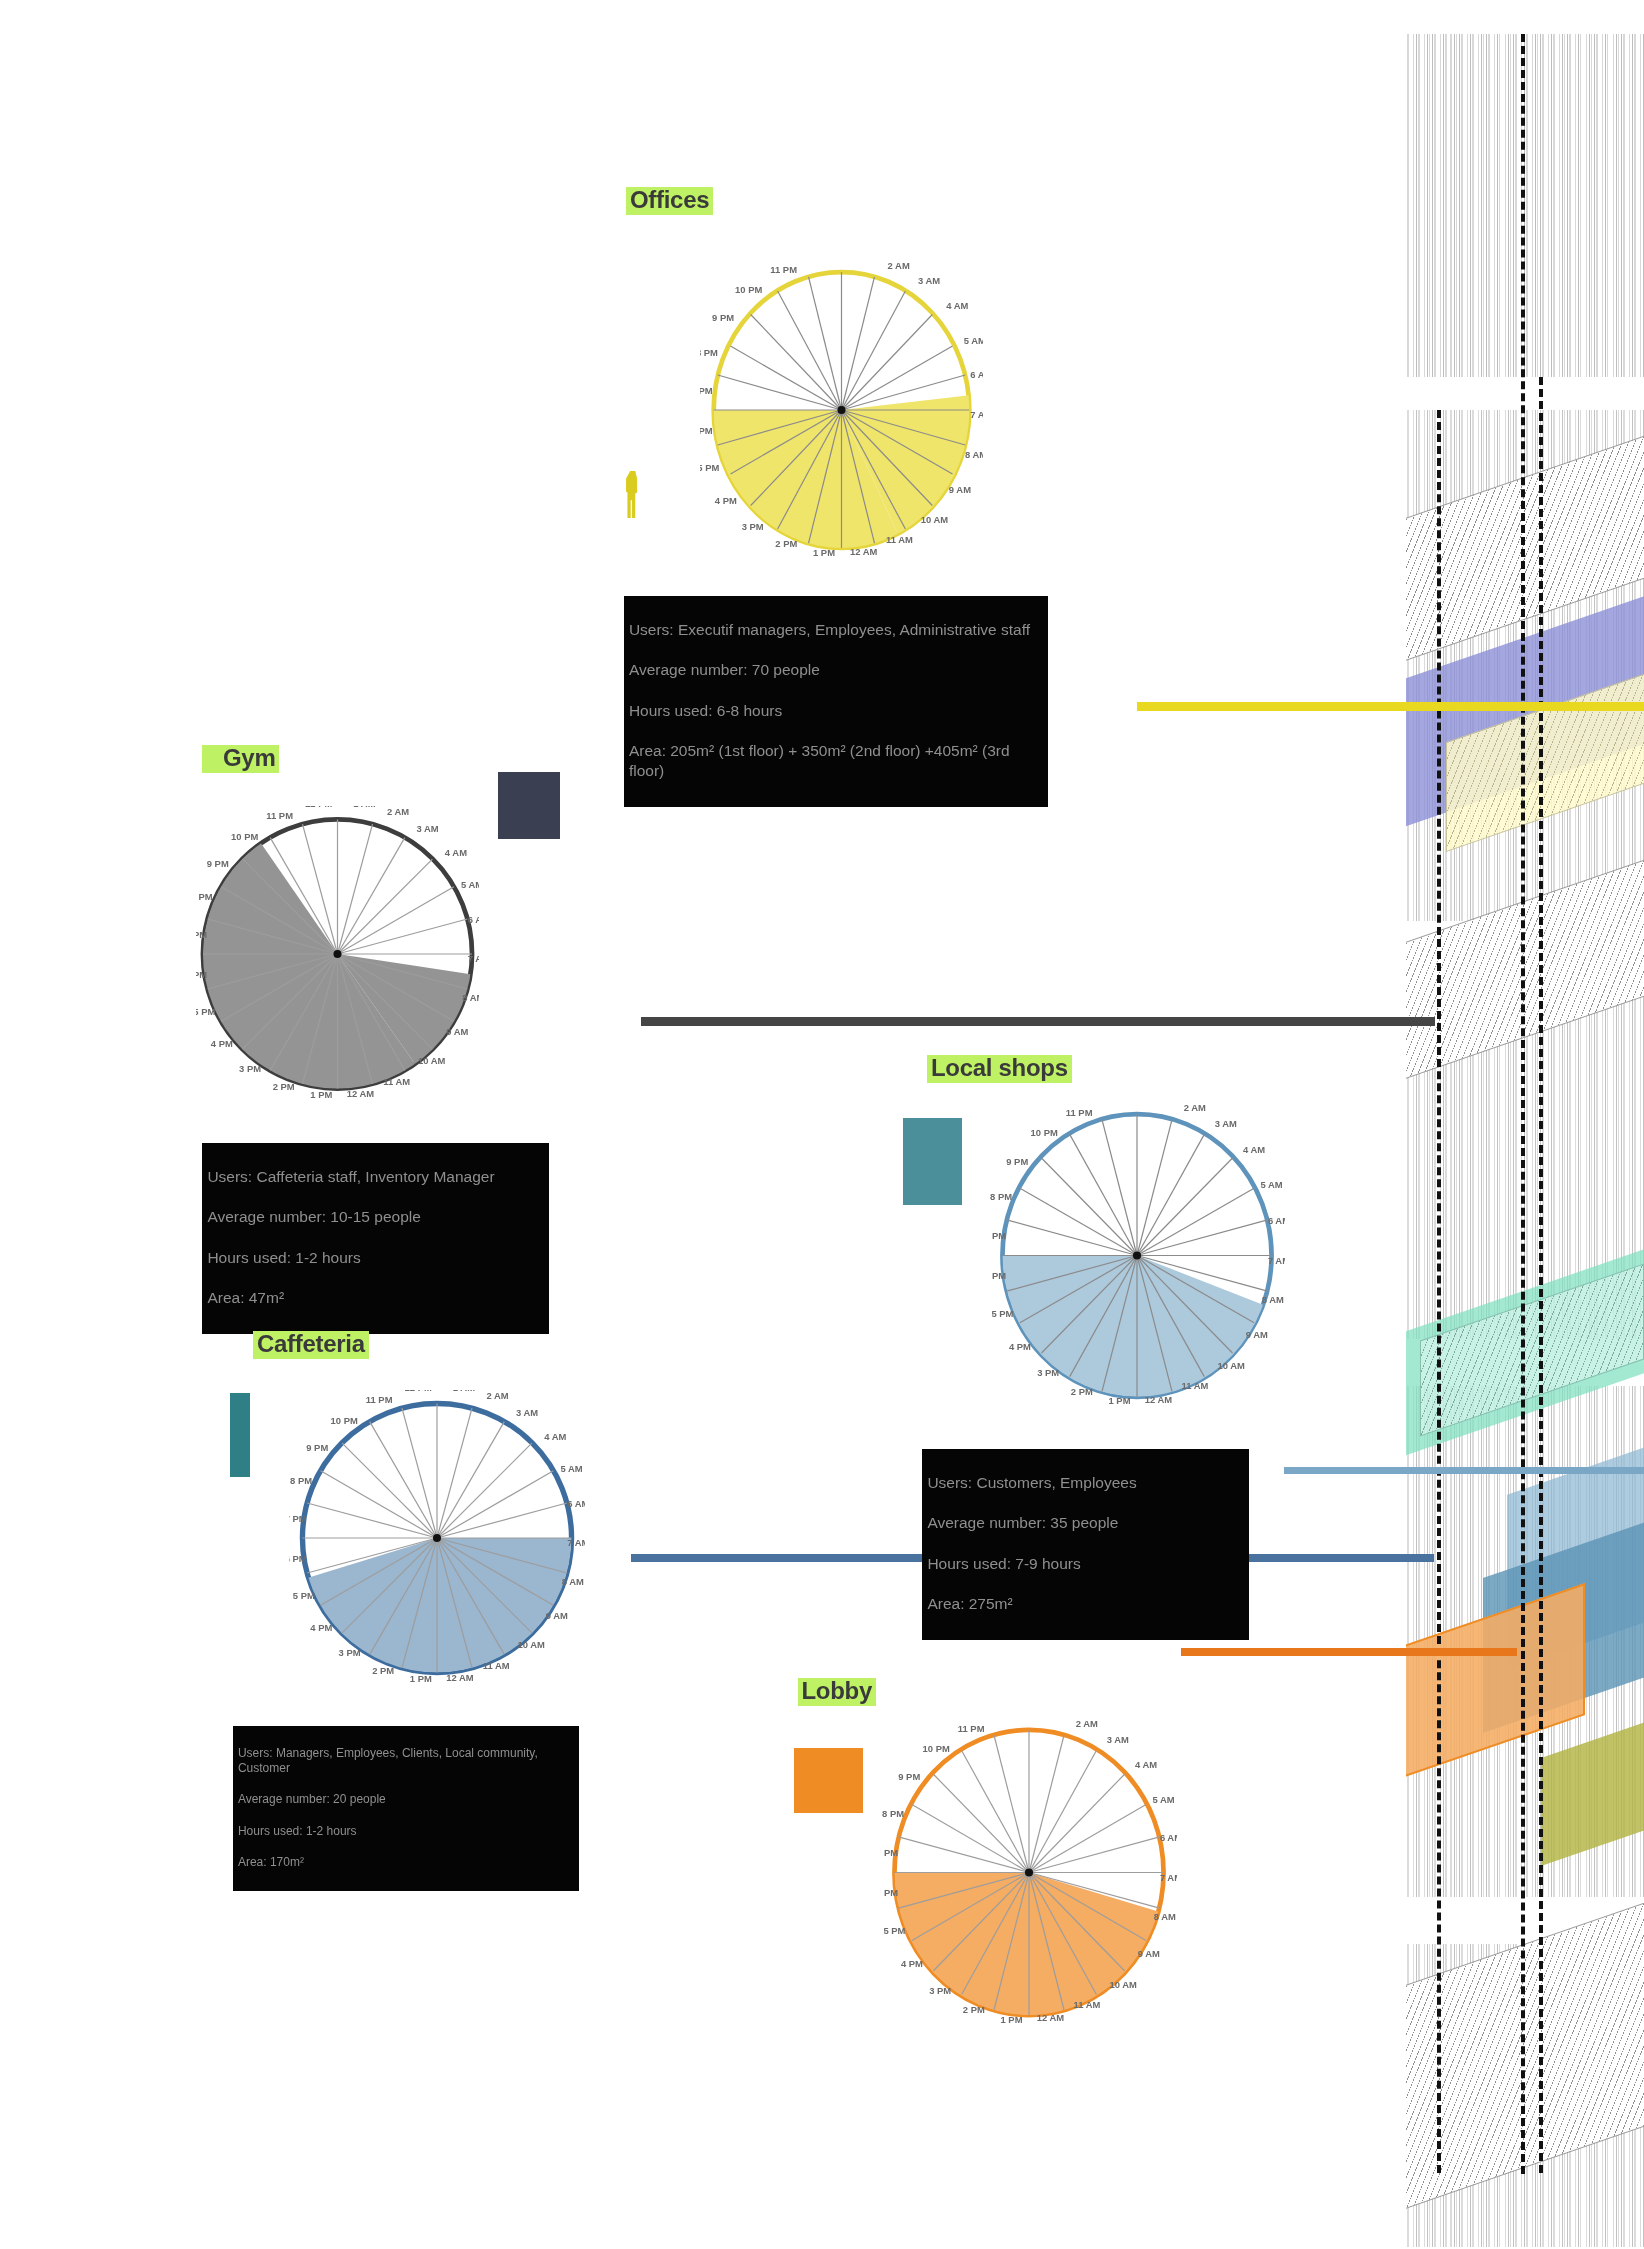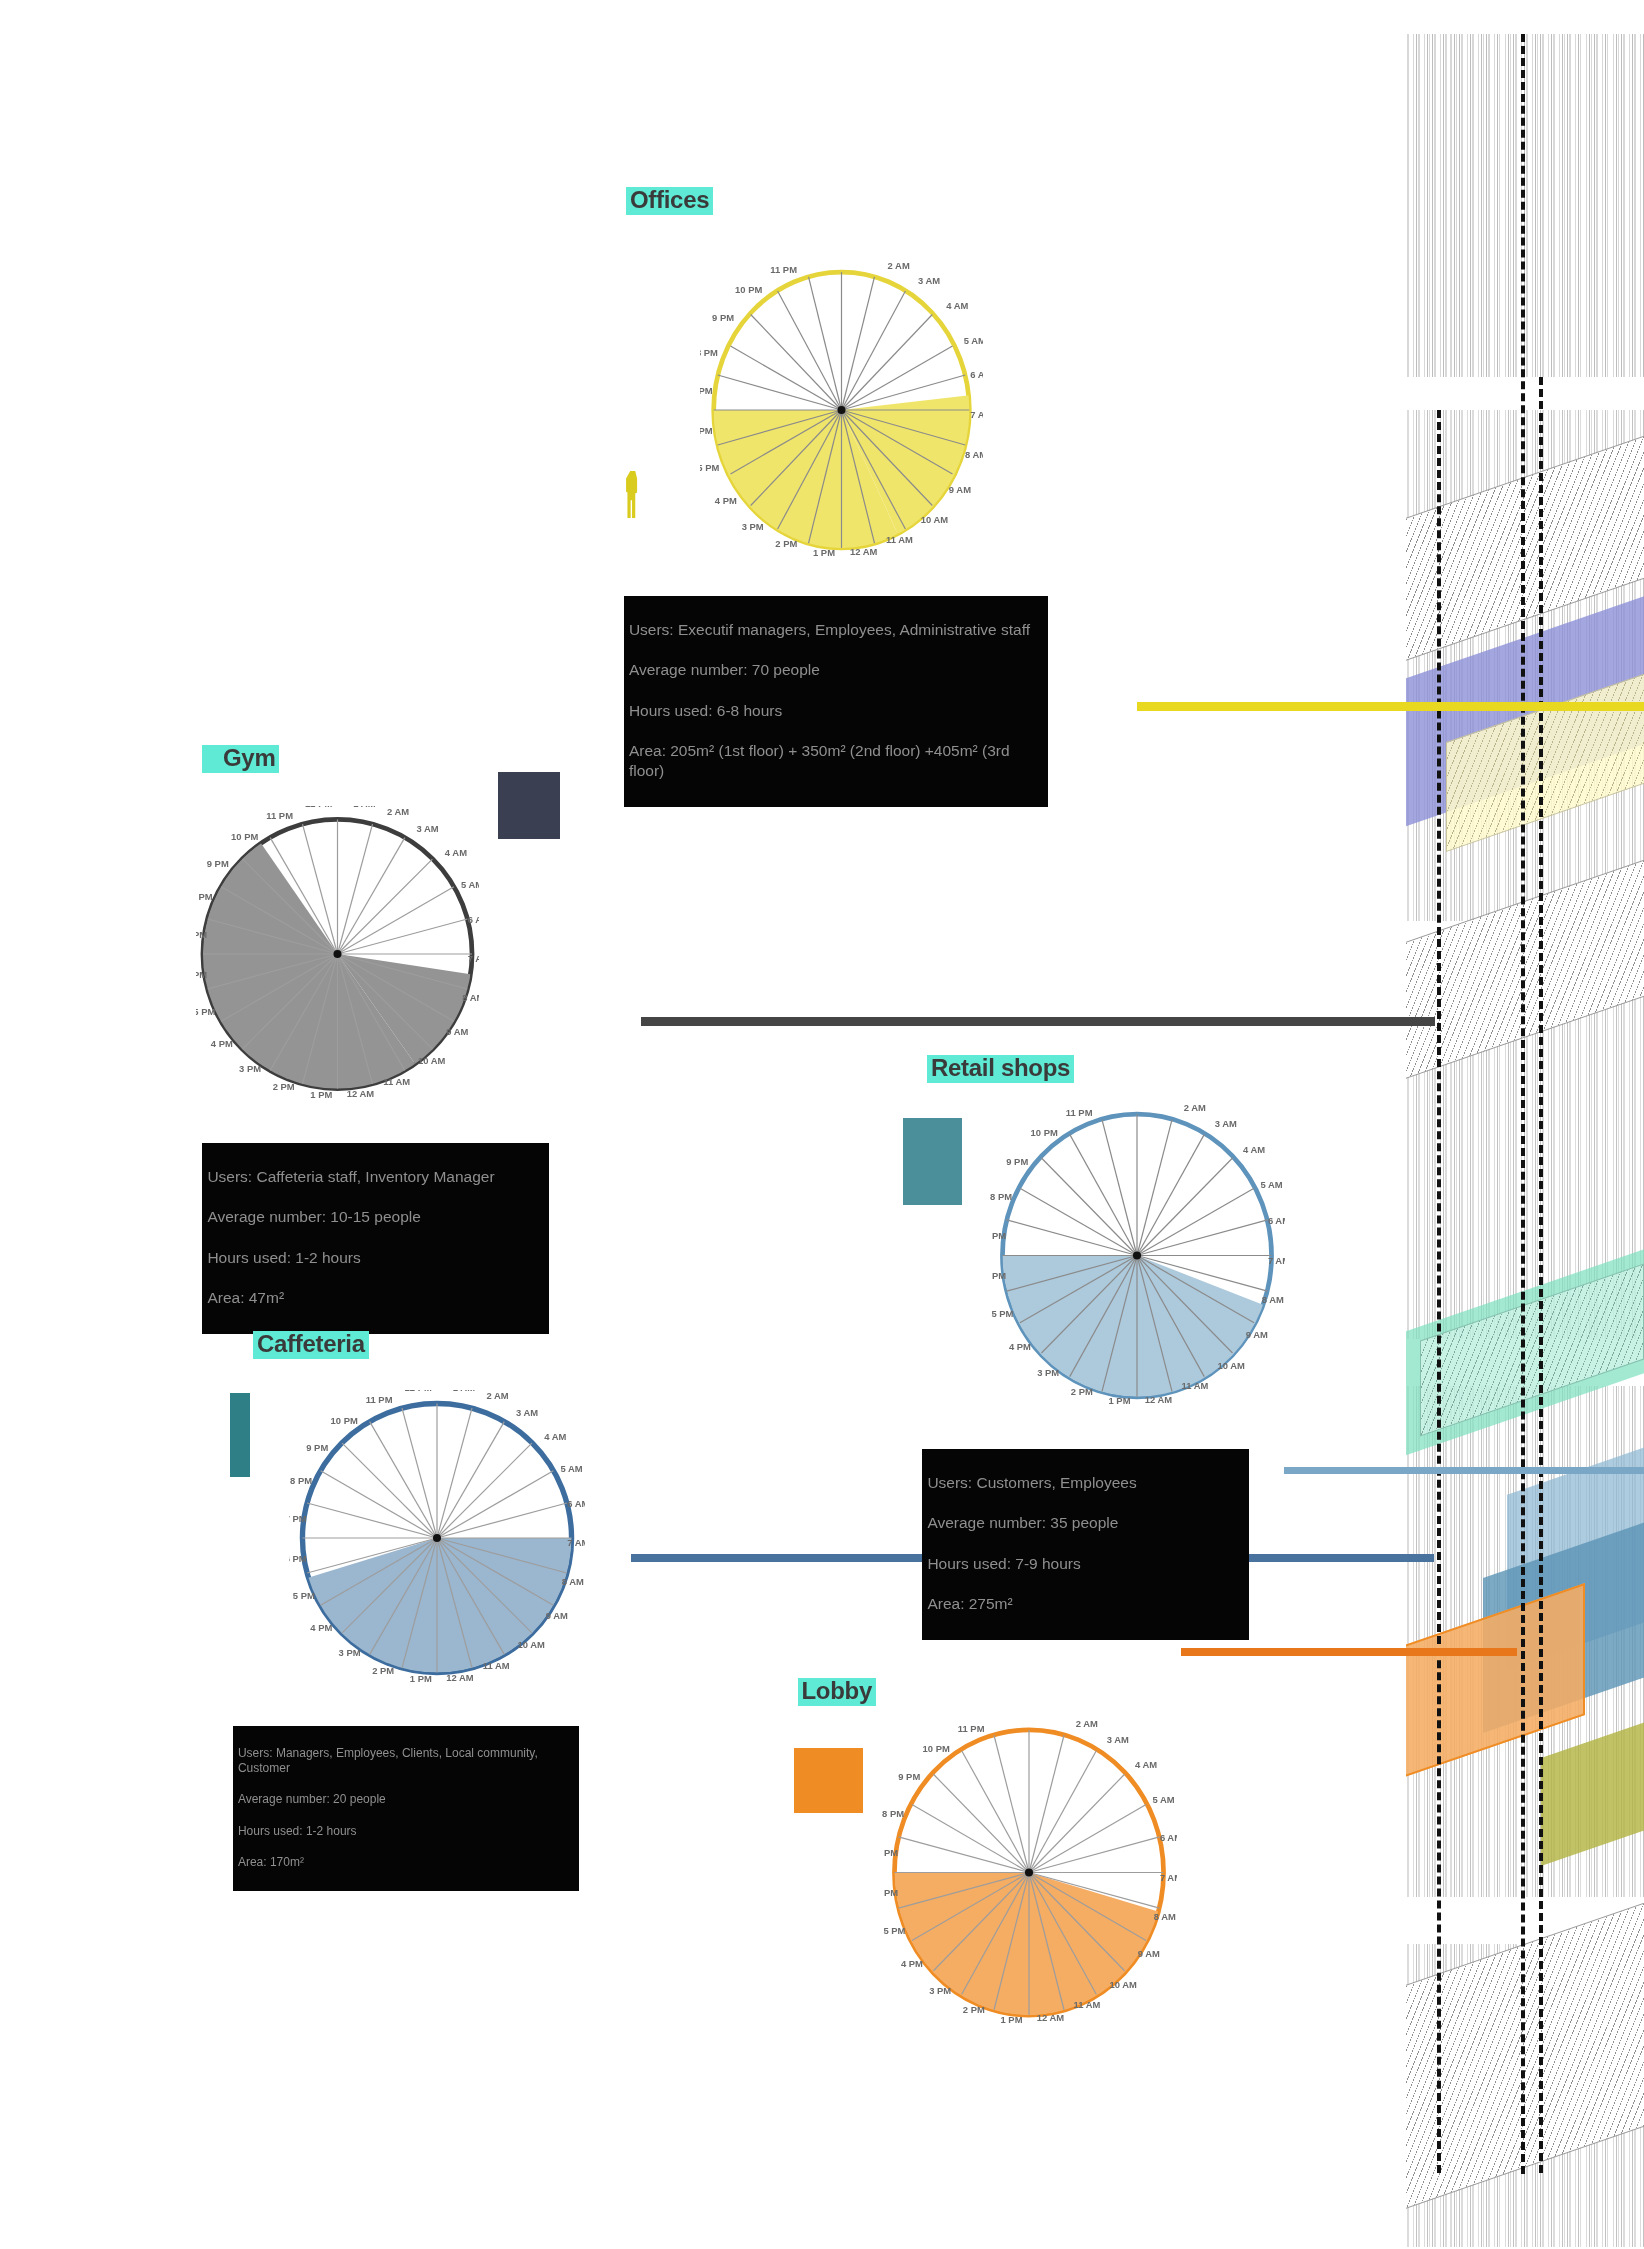"Offices" .blk-title { background: #5eead4 -> #bef264 }
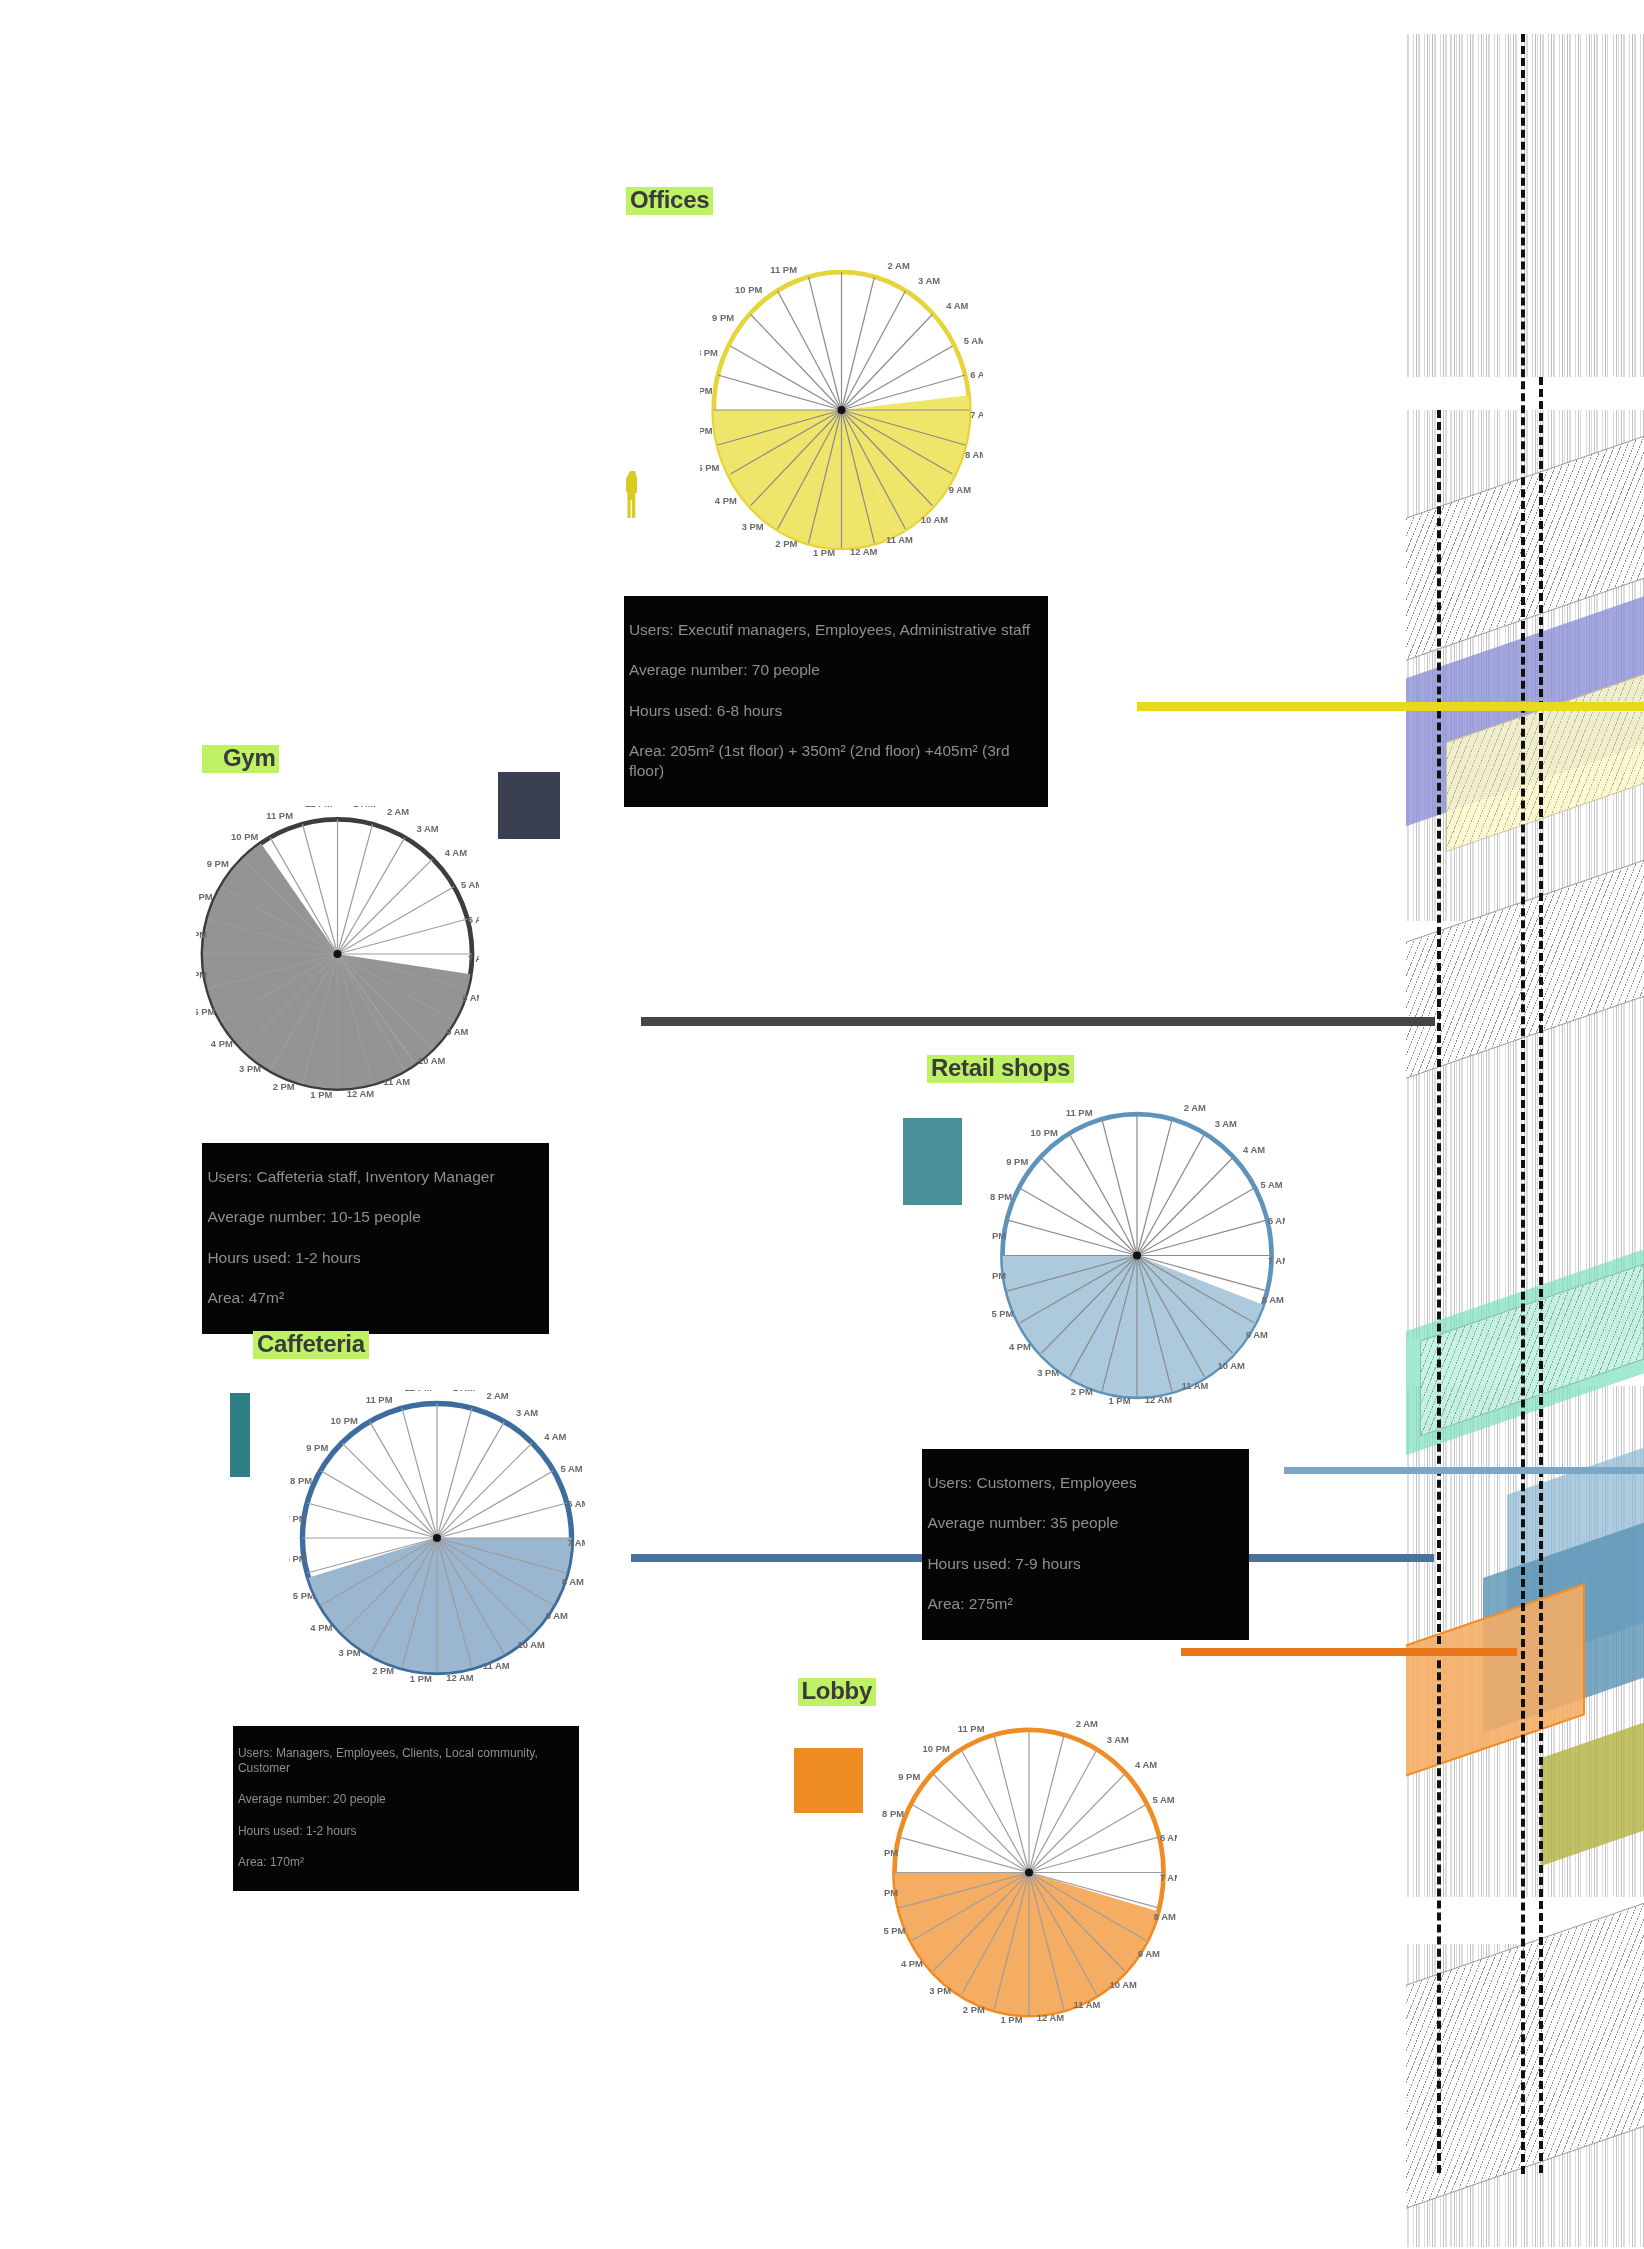"Retail shops" div.blk-title { text: Retail -> Local }
